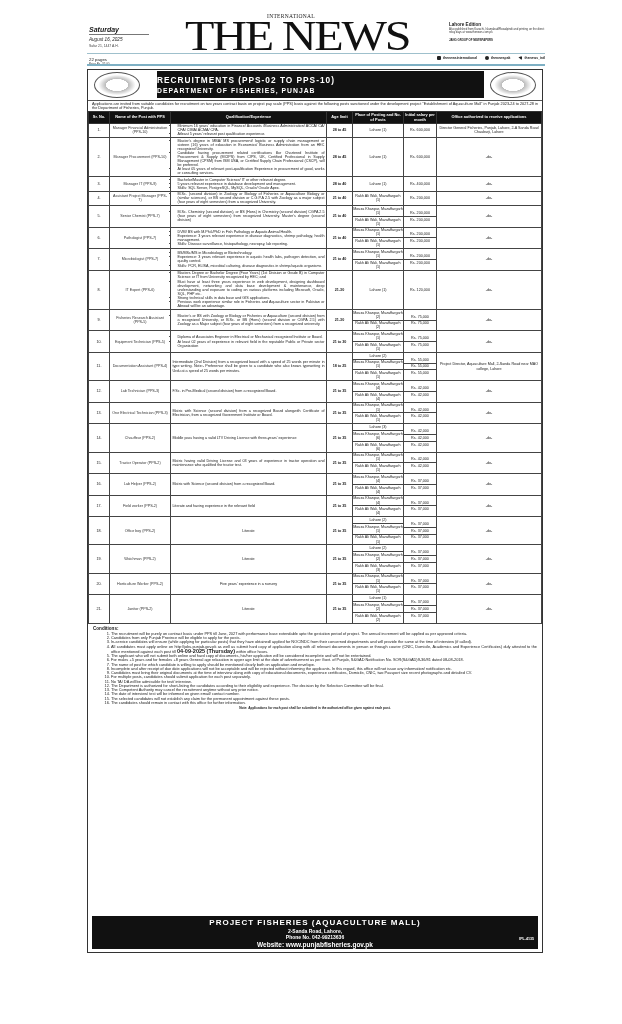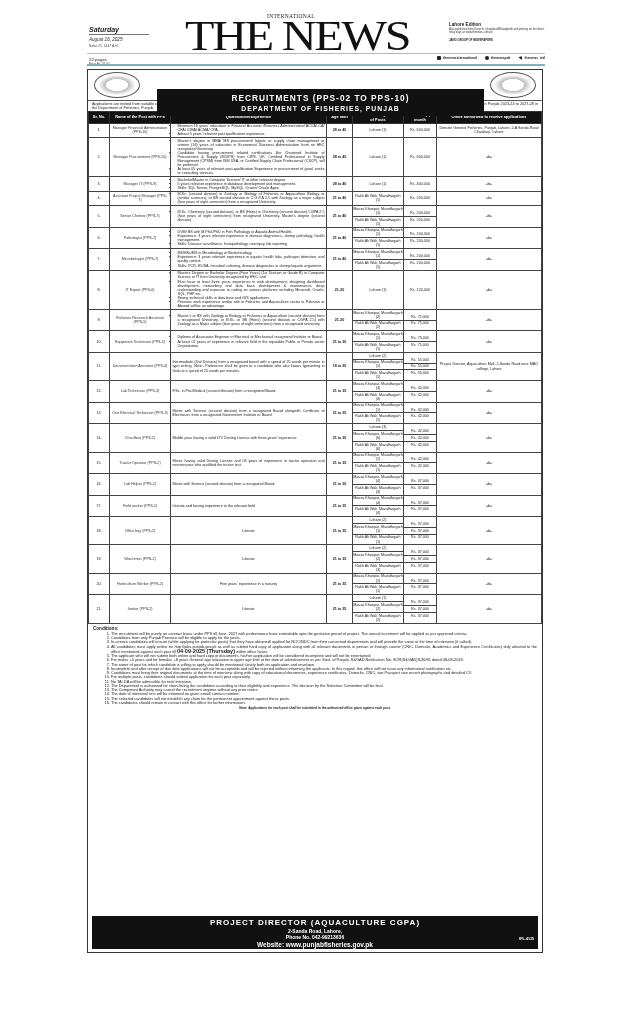"RECRUITMENTS (PPS-02 TO PPS-10)" .titlebar { margin-top: 18px -> none; text-align: center -> left }
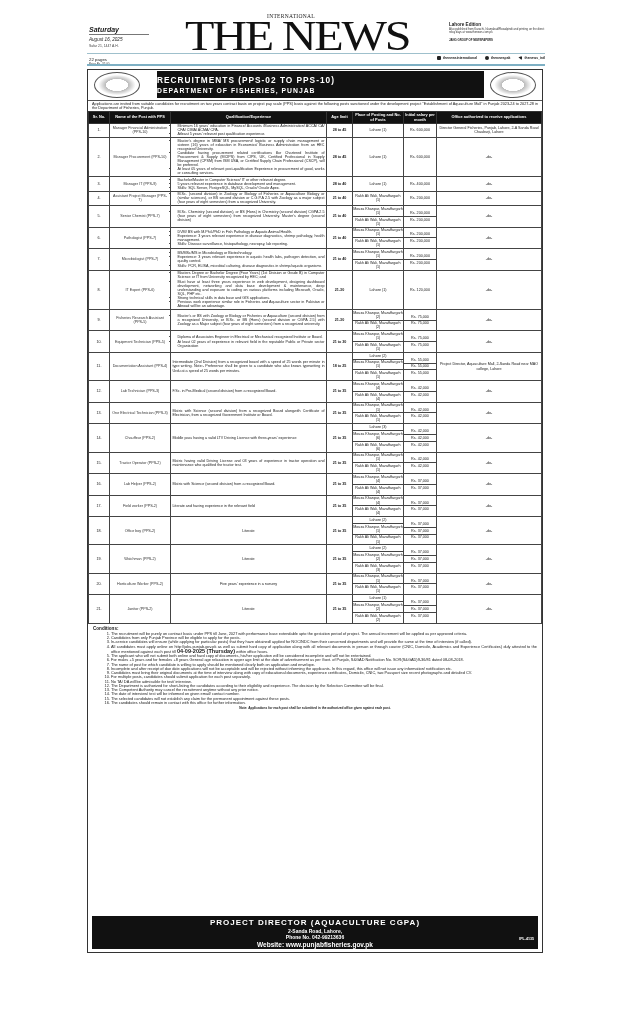"PROJECT DIRECTOR (AQUACULTURE CGPA)" div.f1 { text: DIRECTOR (AQUACULTURE CGPA -> FISHERIES (AQUACULTURE MALL }
